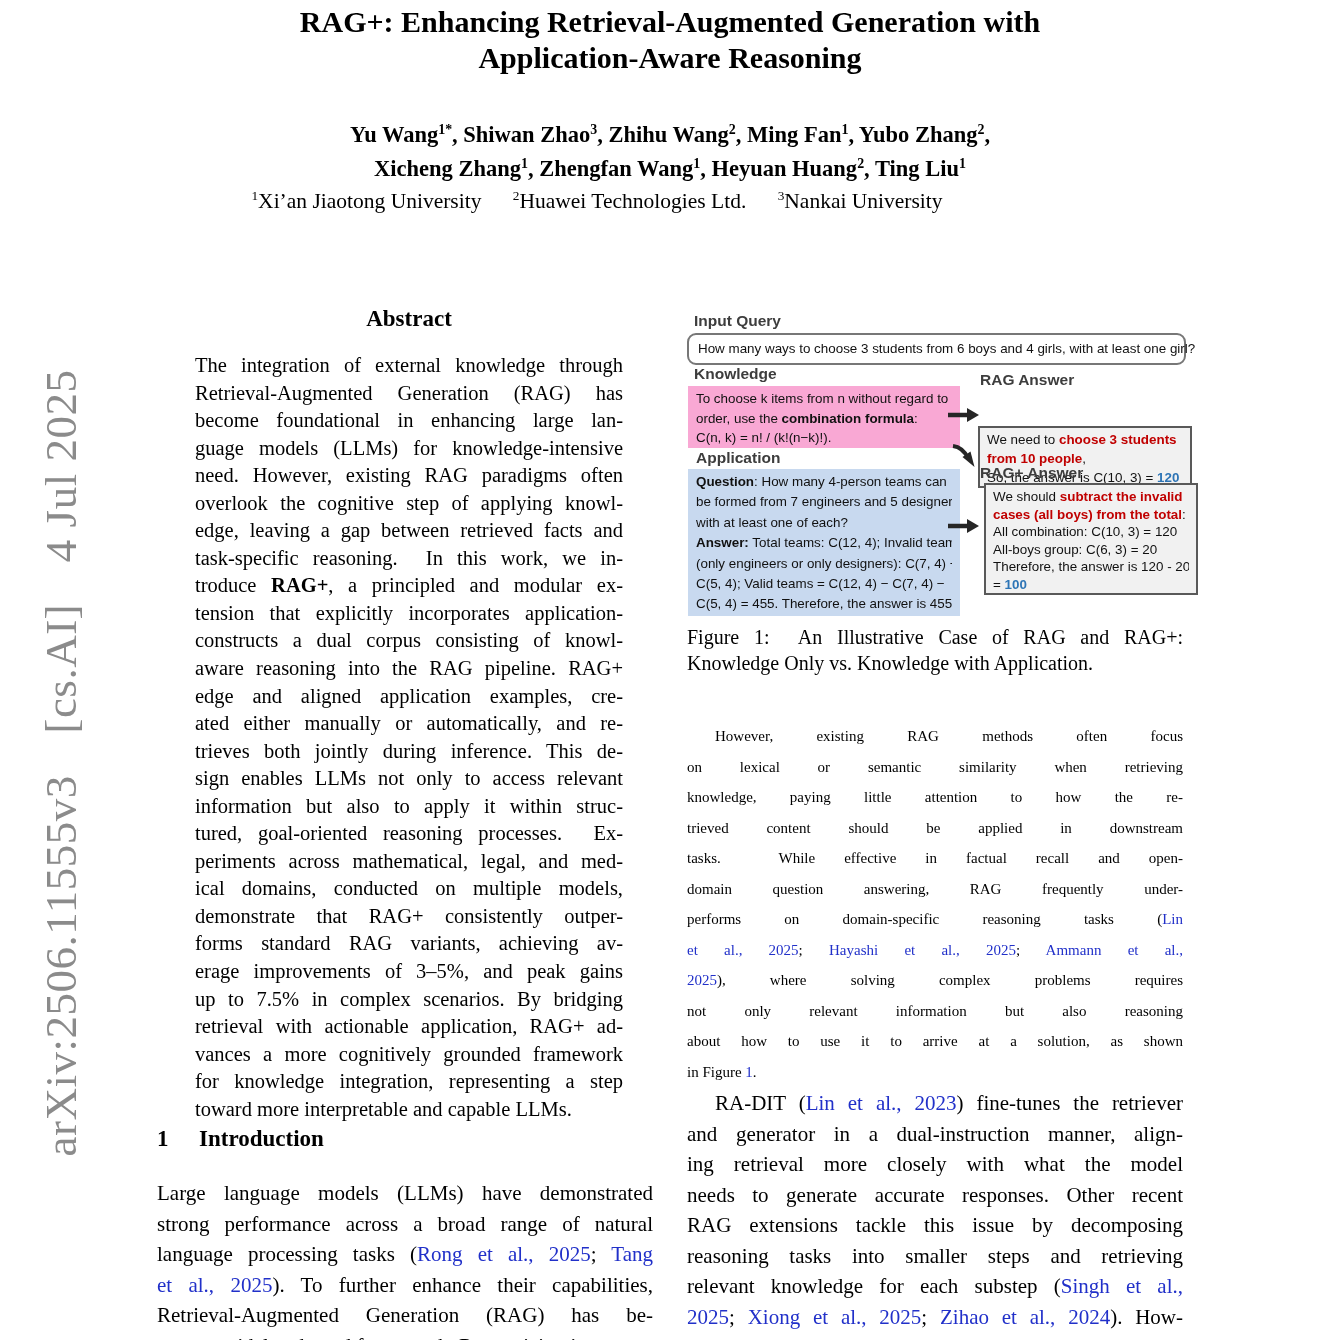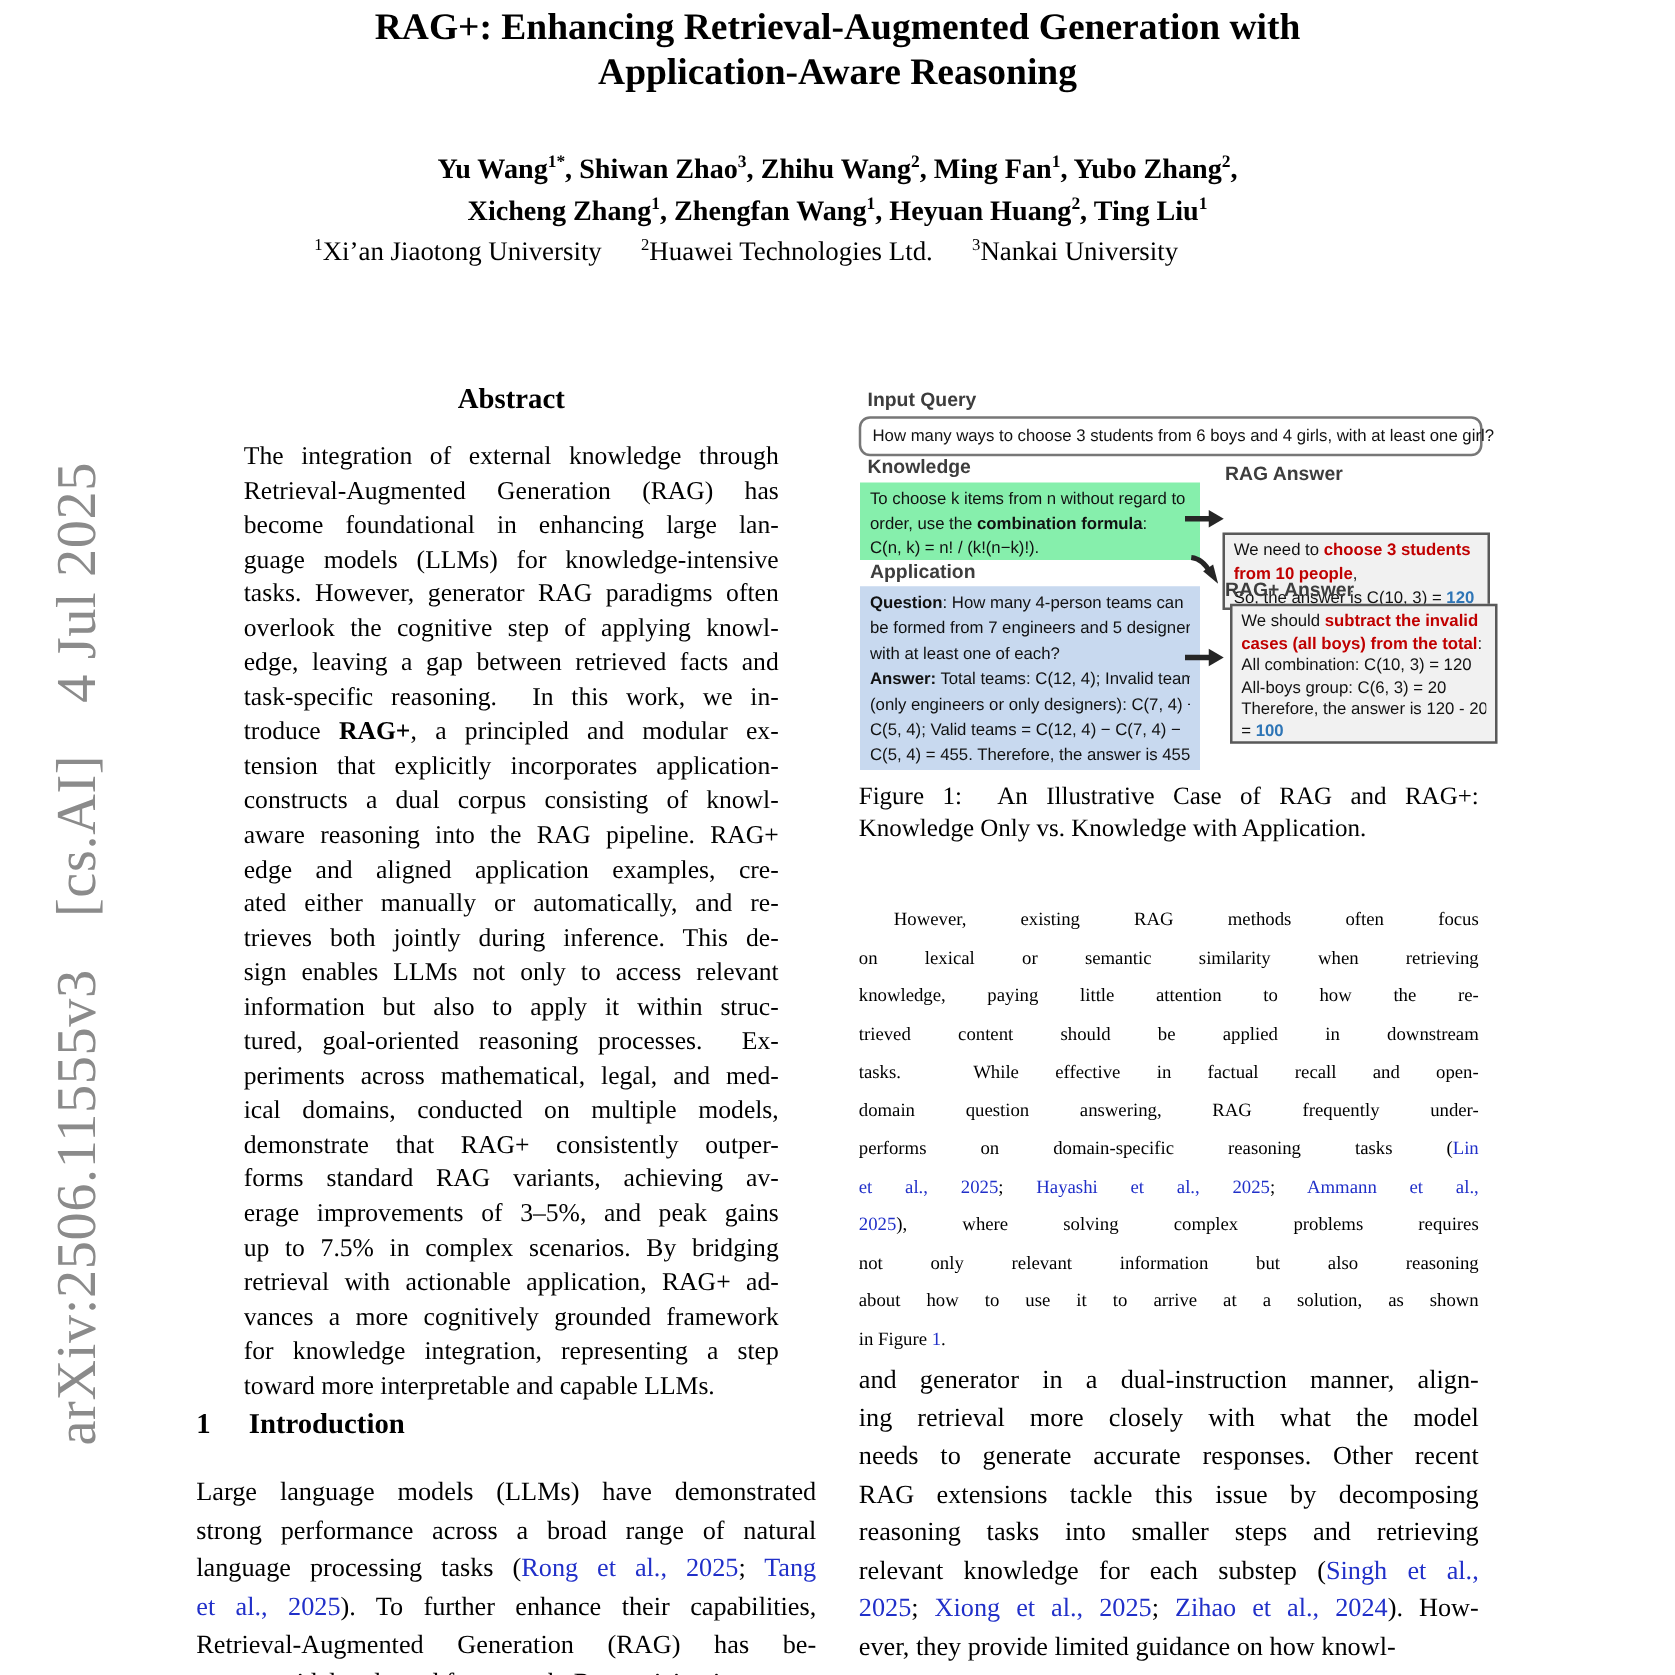"To choose k items from" .knowBox { background: #86efac -> #f9a8d4 }
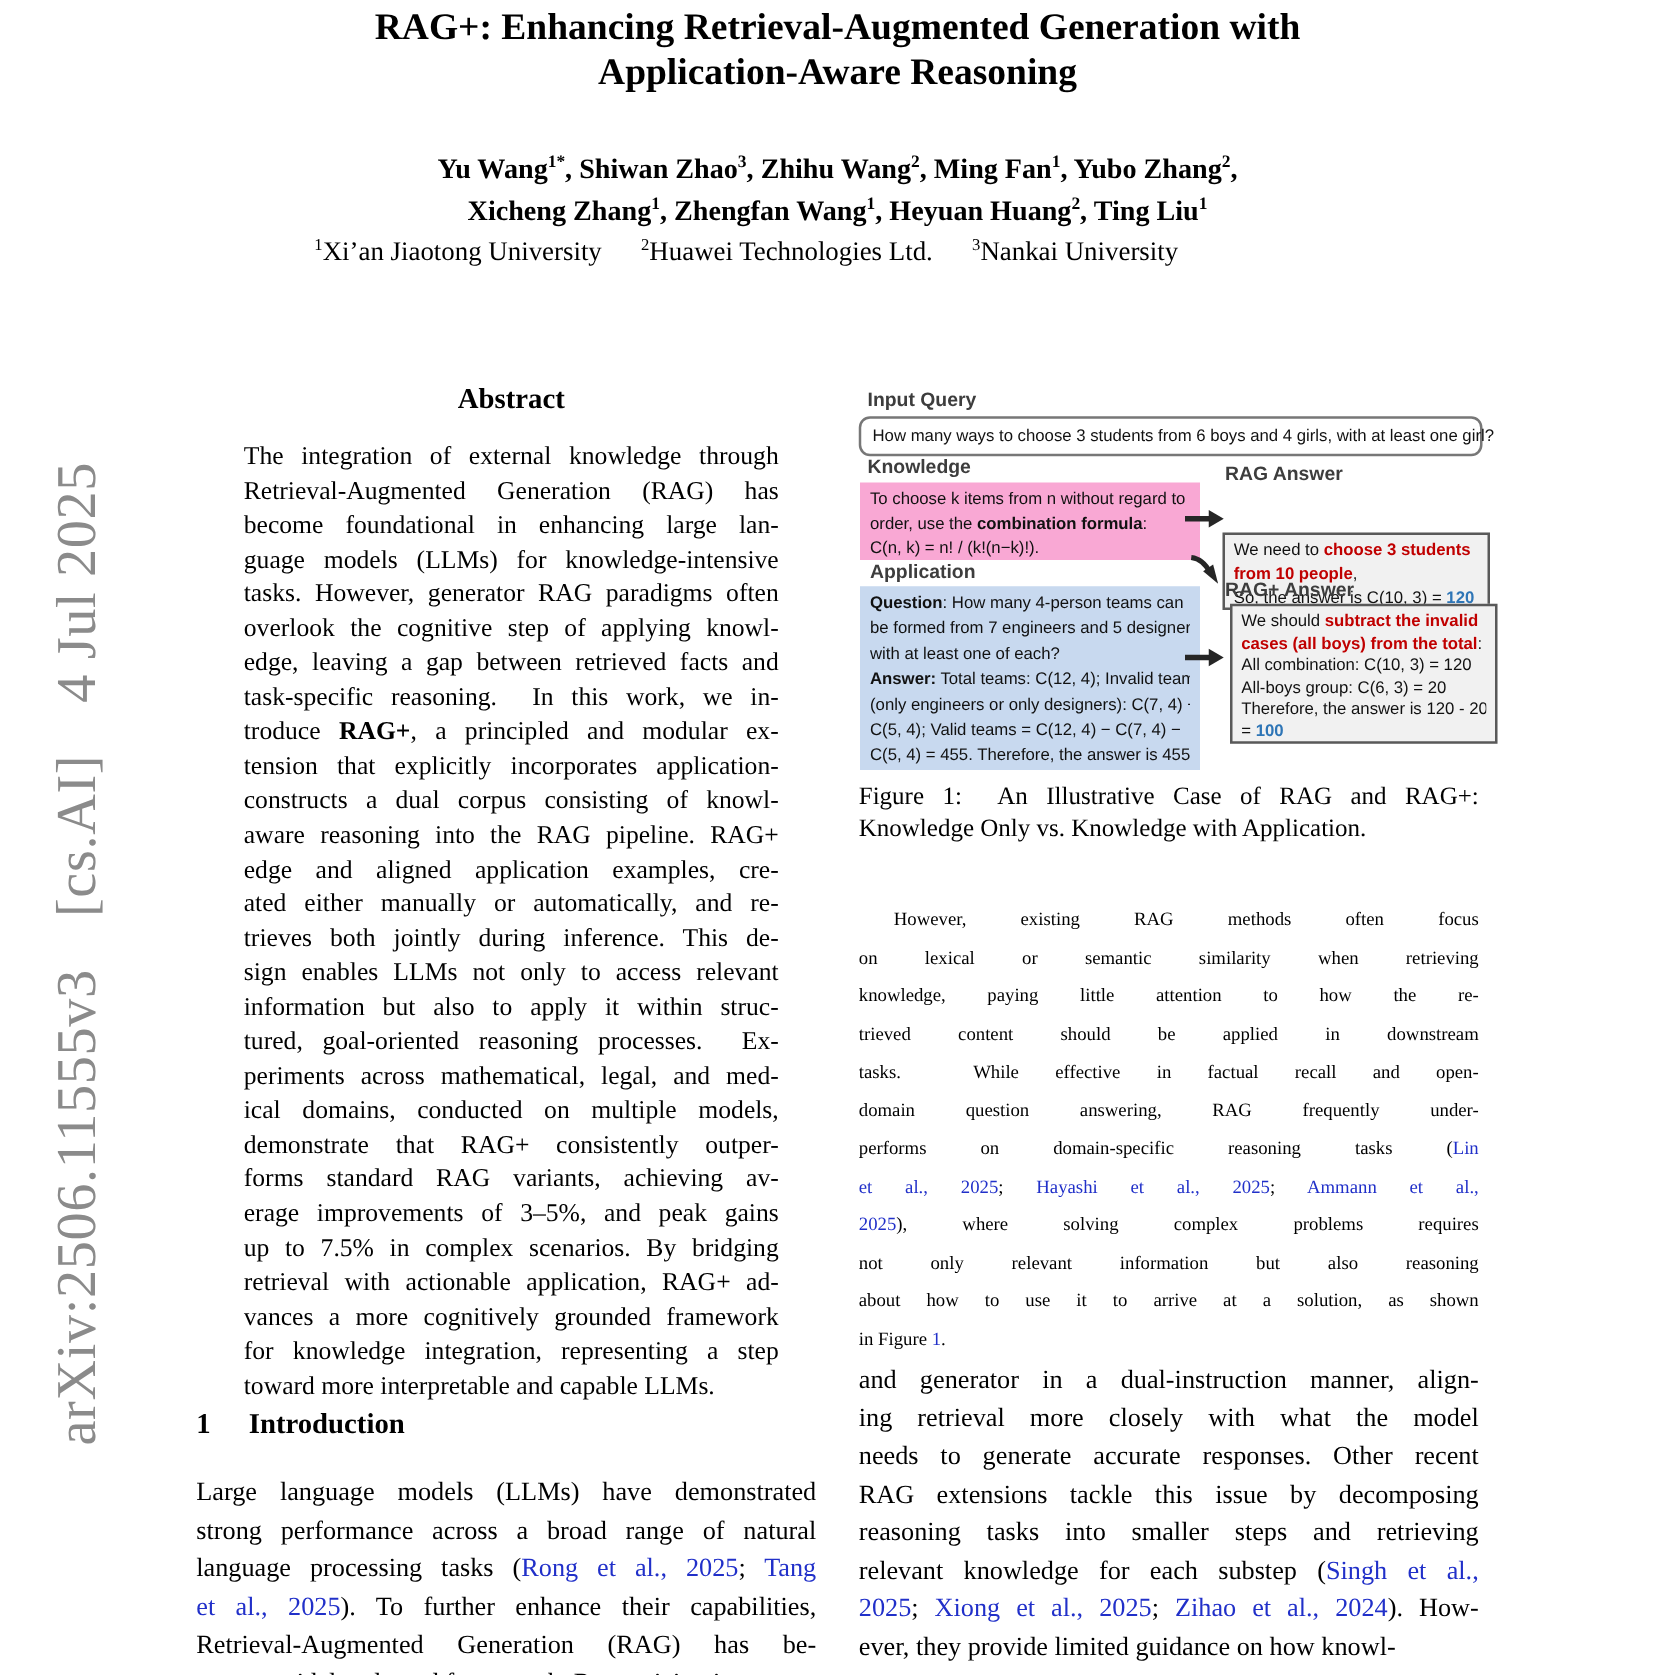"tasks. However, generator RAG paradigms" div.tl { text: tasks. However, generator -> need. However, existing }
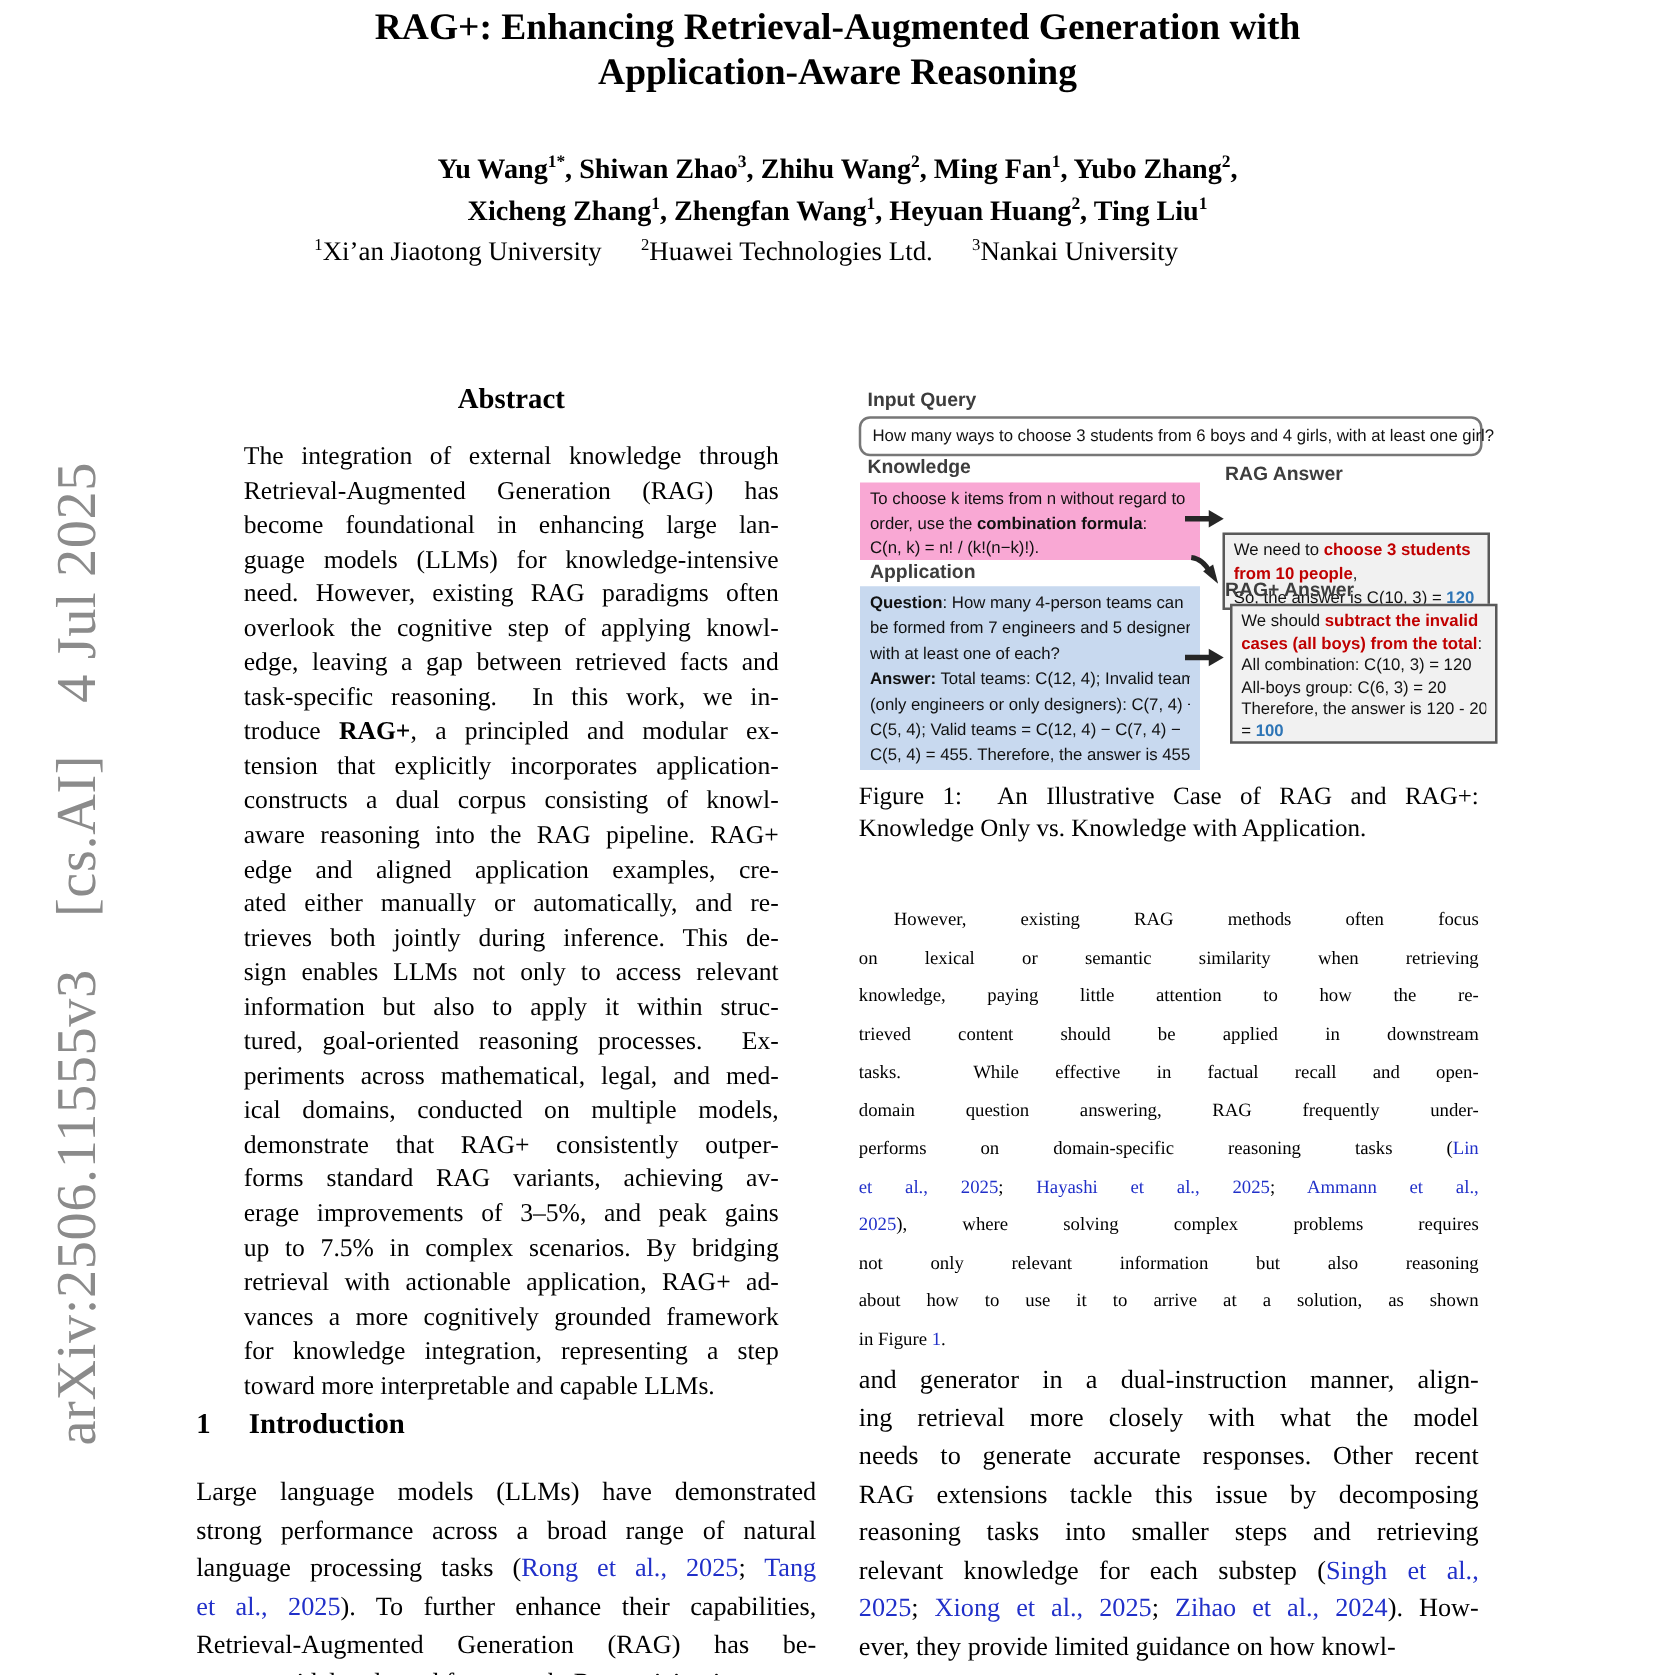"RA-DIT (Lin et al., 2023)" div.tl { html: none -> <div>RA-DIT (<span>Lin et al., 2023</span>) fine-tunes the retriever</div> }
